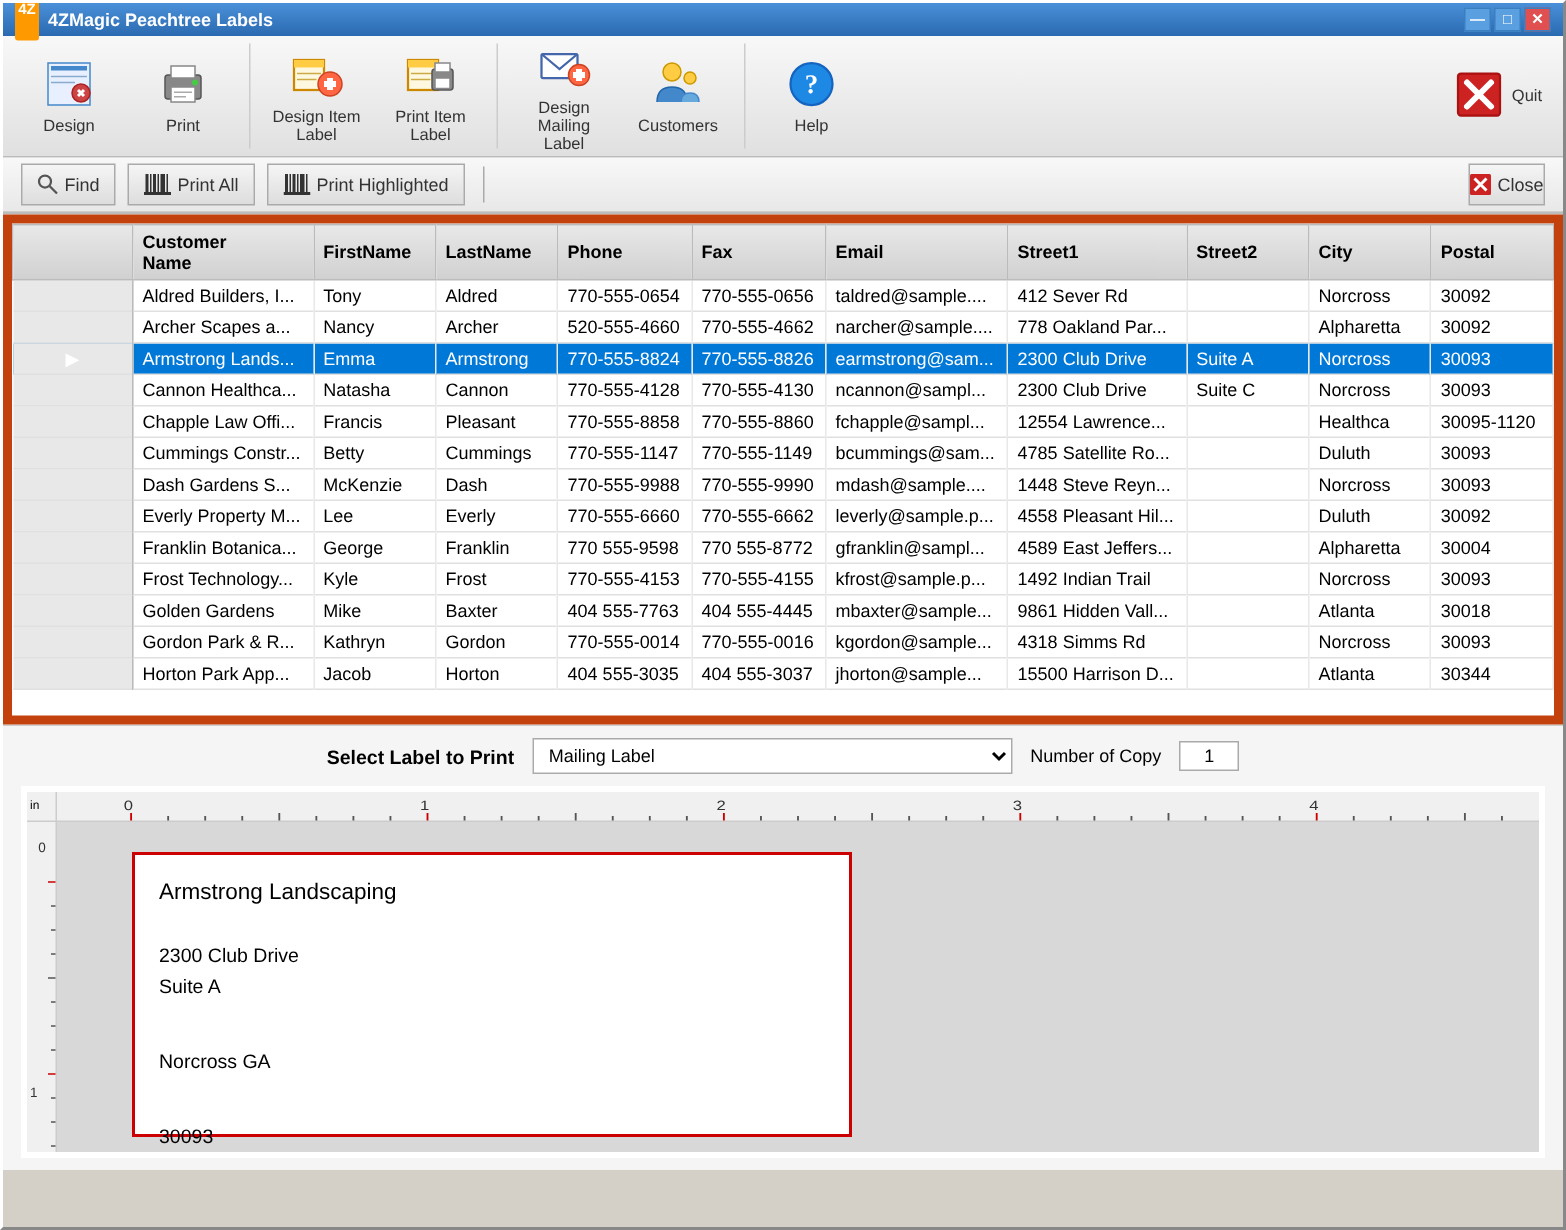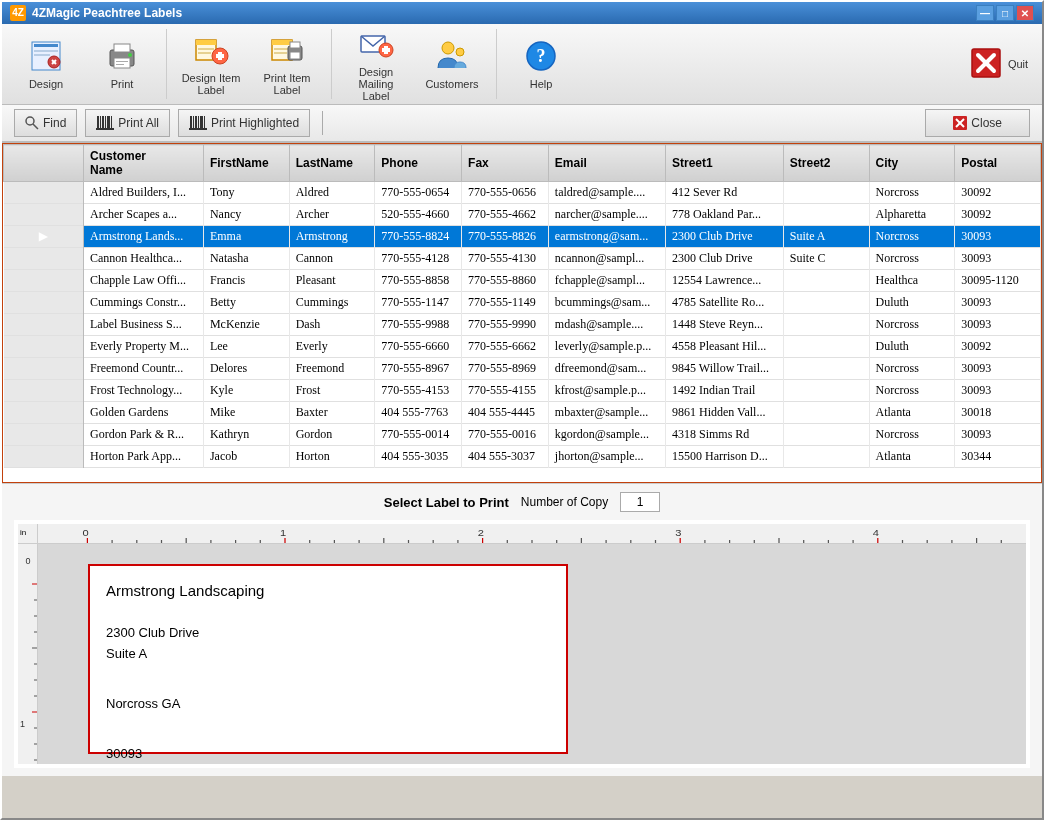"4Z" .title-bar-icon { height: 16px -> 28px }
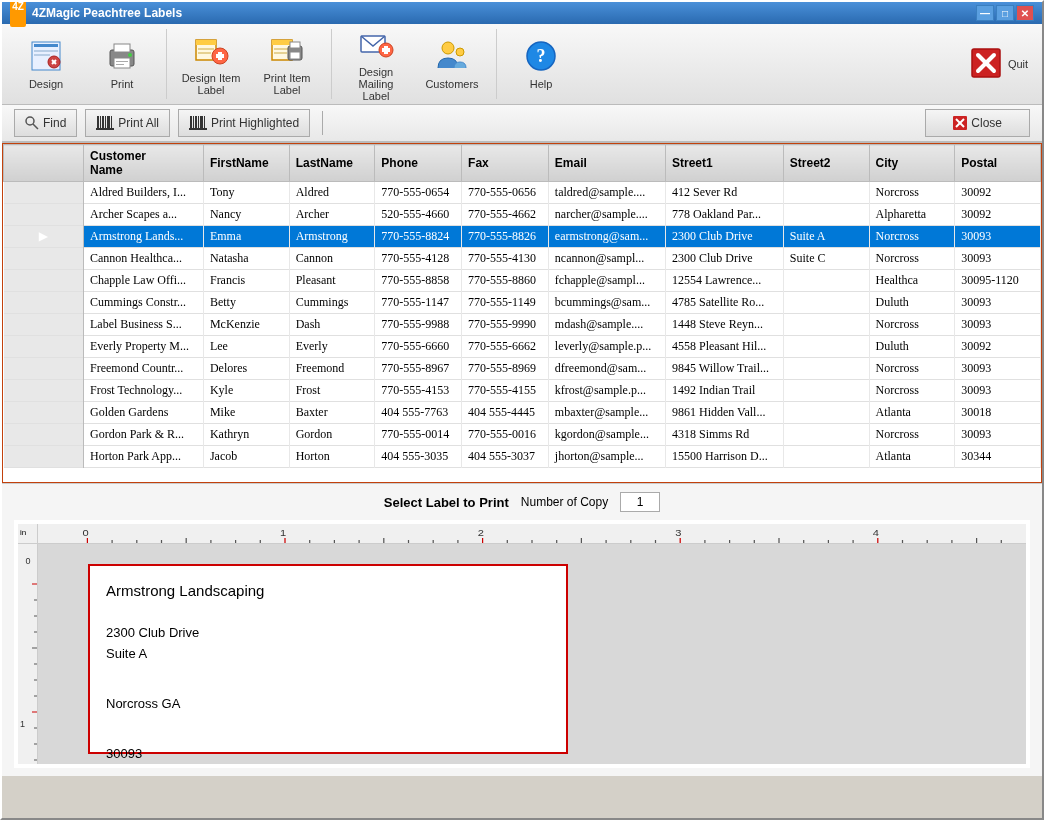"Close" .close-action-btn { padding: 4px 27px -> 4px 0 }
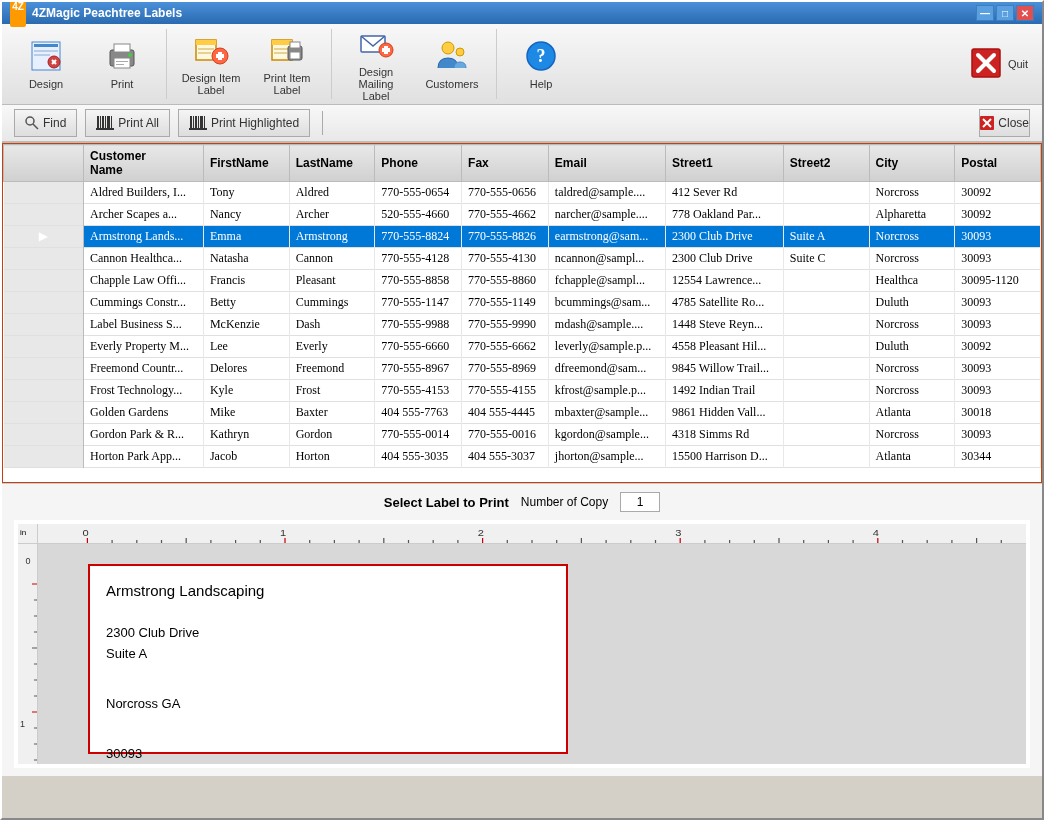"Customer" .table-container { border: 1px solid #c2410c -> 6px solid #c2410c }
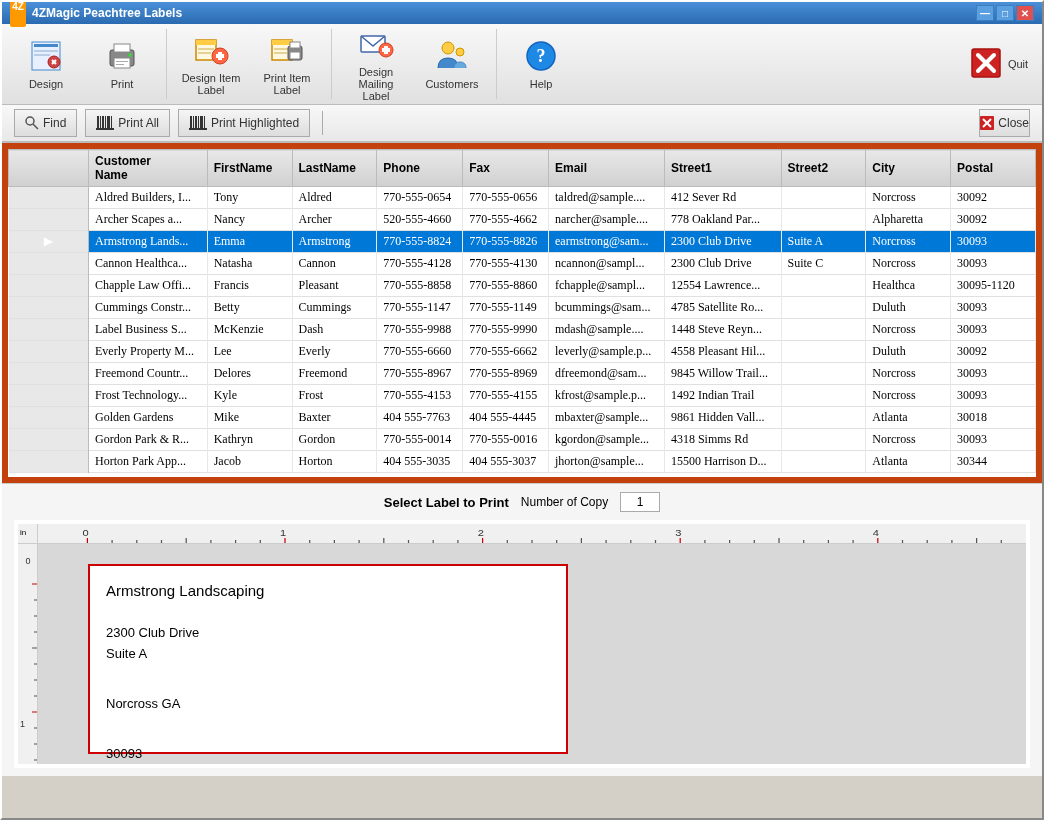"Aldred Builders, I..." tbody tr { font-family: Liberation Serif, serif -> none }
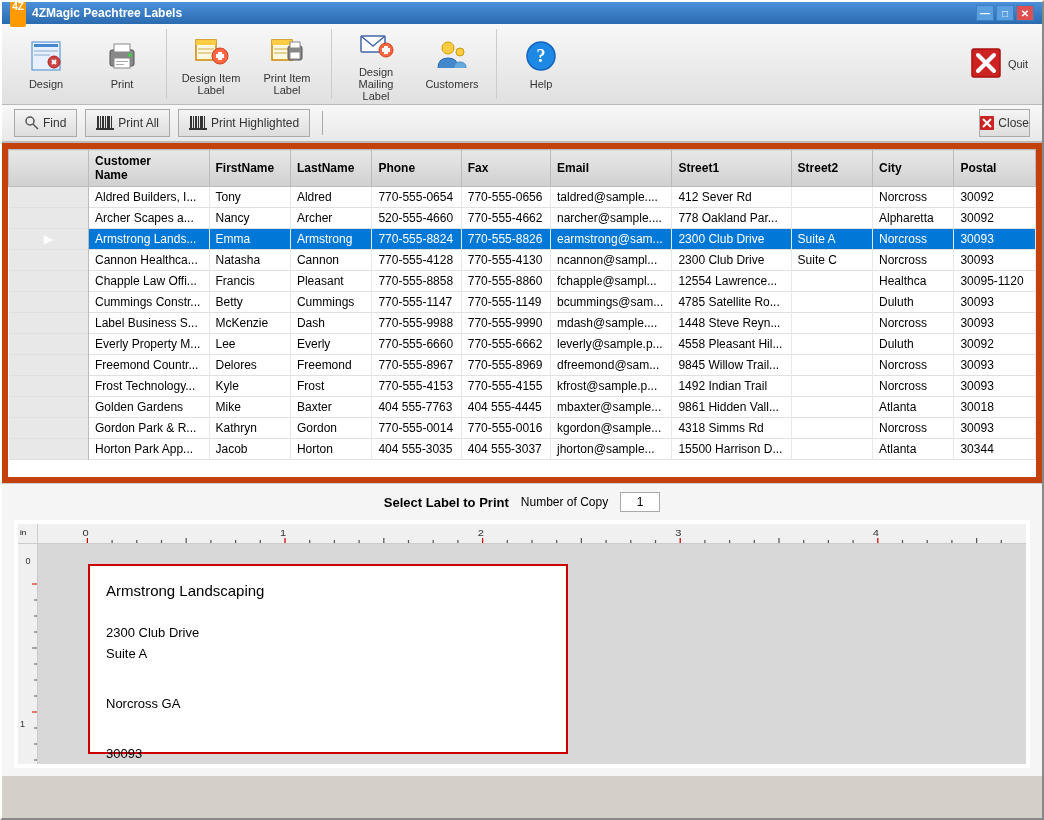"Label Business S..." td { text: Label Business -> Dash Gardens }
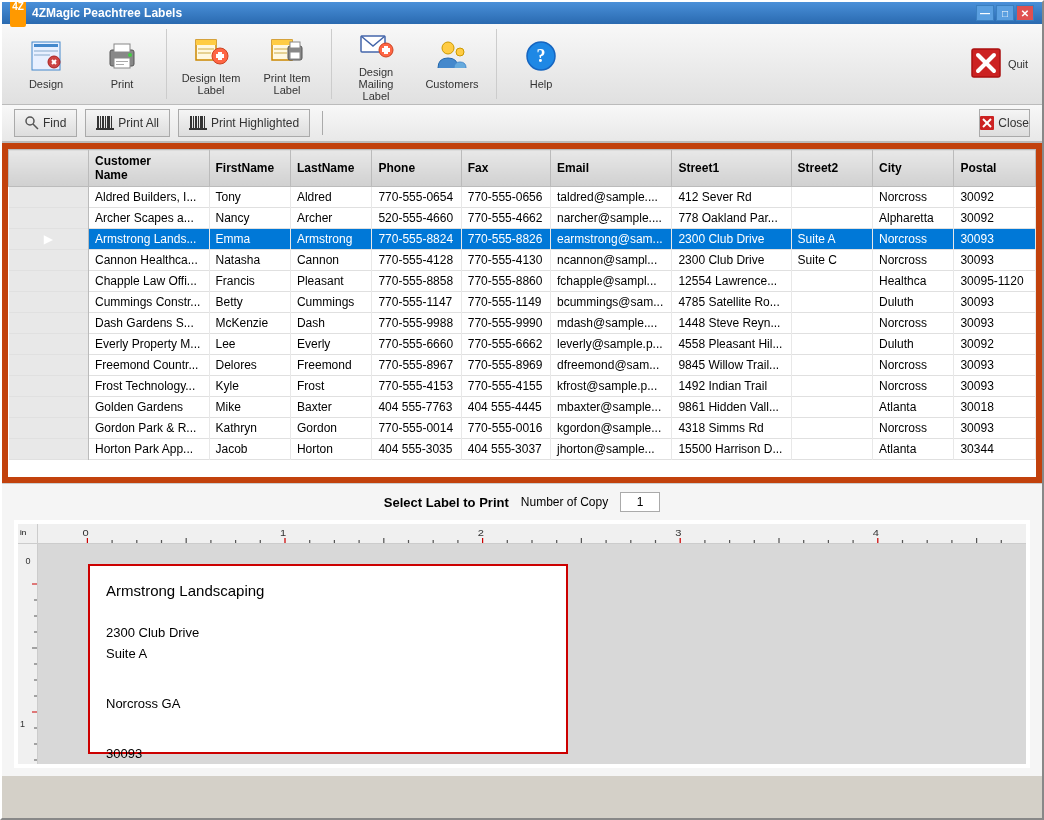"Franklin Botanica..." tr { html: none -> <tr> <td></td> <td>Franklin Botanica...</td> <td>George</td> <td>Franklin</td> <td>770 555-9598</td> <td>770 555-8772</td> <td>gfranklin@sampl...</td> <td>4589 East Jeffers...</td> <td></td> <td>Alpharetta</td> <td>30004</td> </tr> }
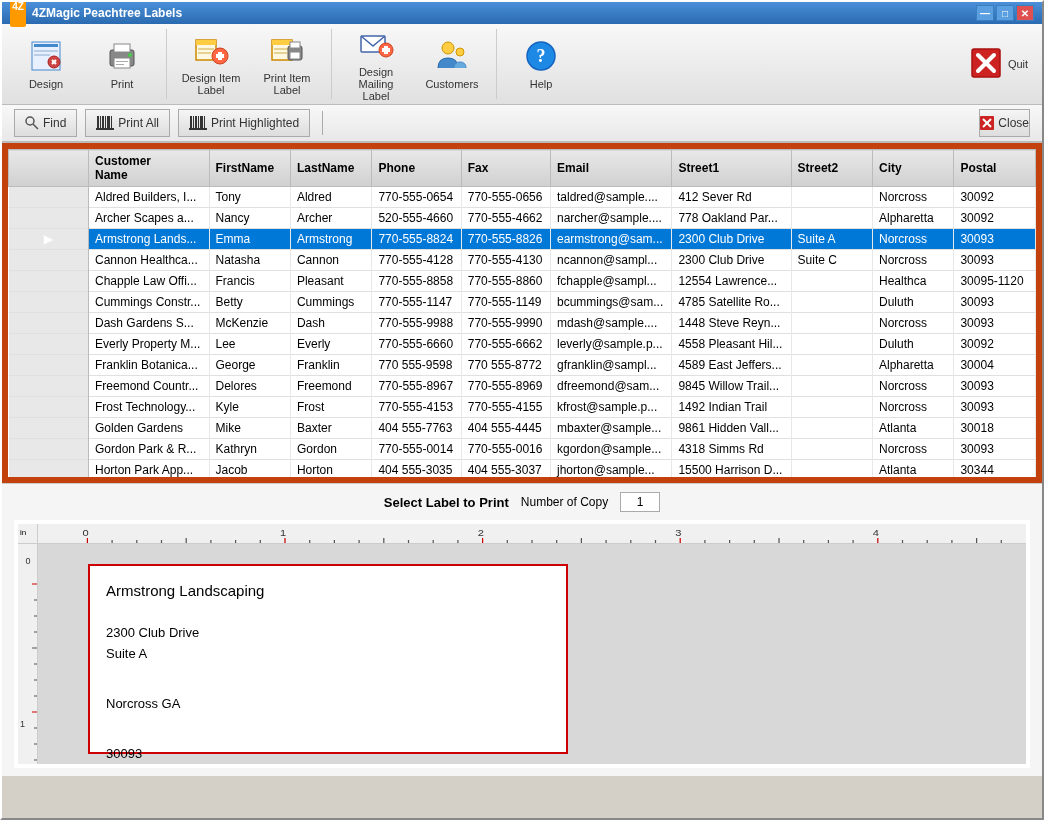"Freemond Countr..." tr { html: <tr> <td></td> <td>Freemond Countr...</td> <td>Delores</td> <td>Freemond</td> <td>770-555-8967</td> <td>770-555-8969</td> <td>dfreemond@sam...</td> <td>9845 Willow Trail...</td> <td></td> <td>Norcross</td> <td>30093</td> </tr> -> none }
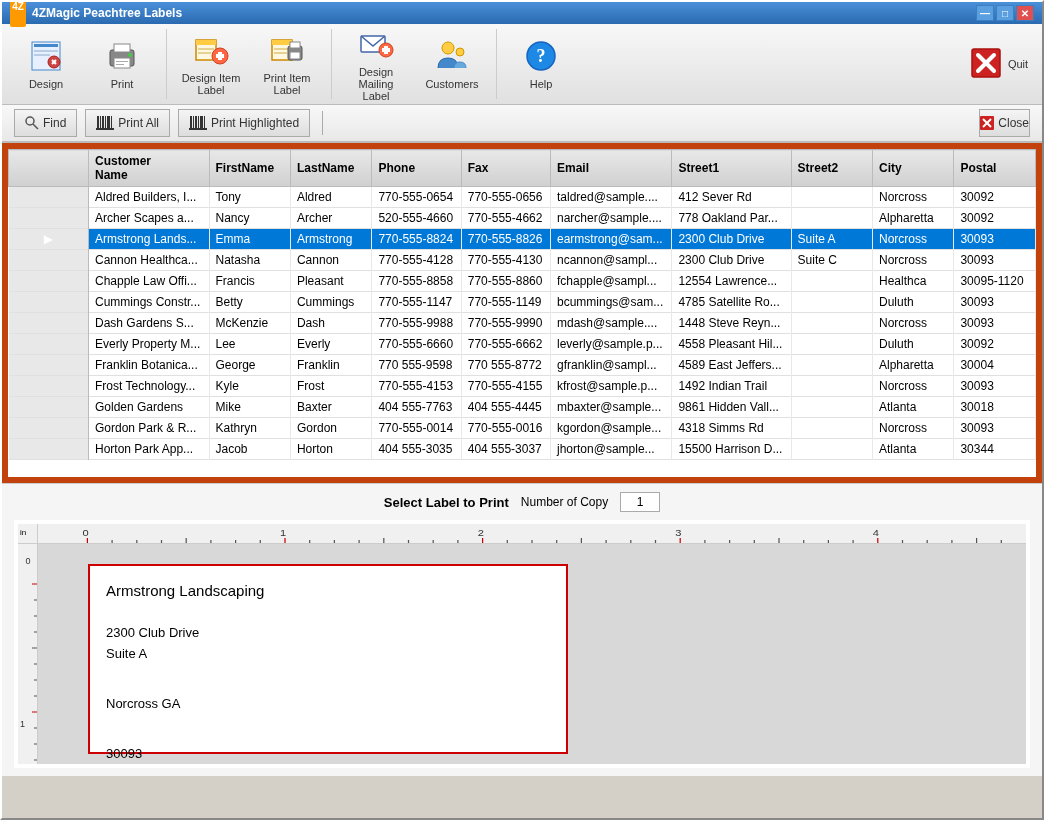"Mailing Label" select.label-dropdown { html: none -> <select> <option>Mailing Label</option> <option>Item Label</option> <option>Custom Label</option> </select> }
